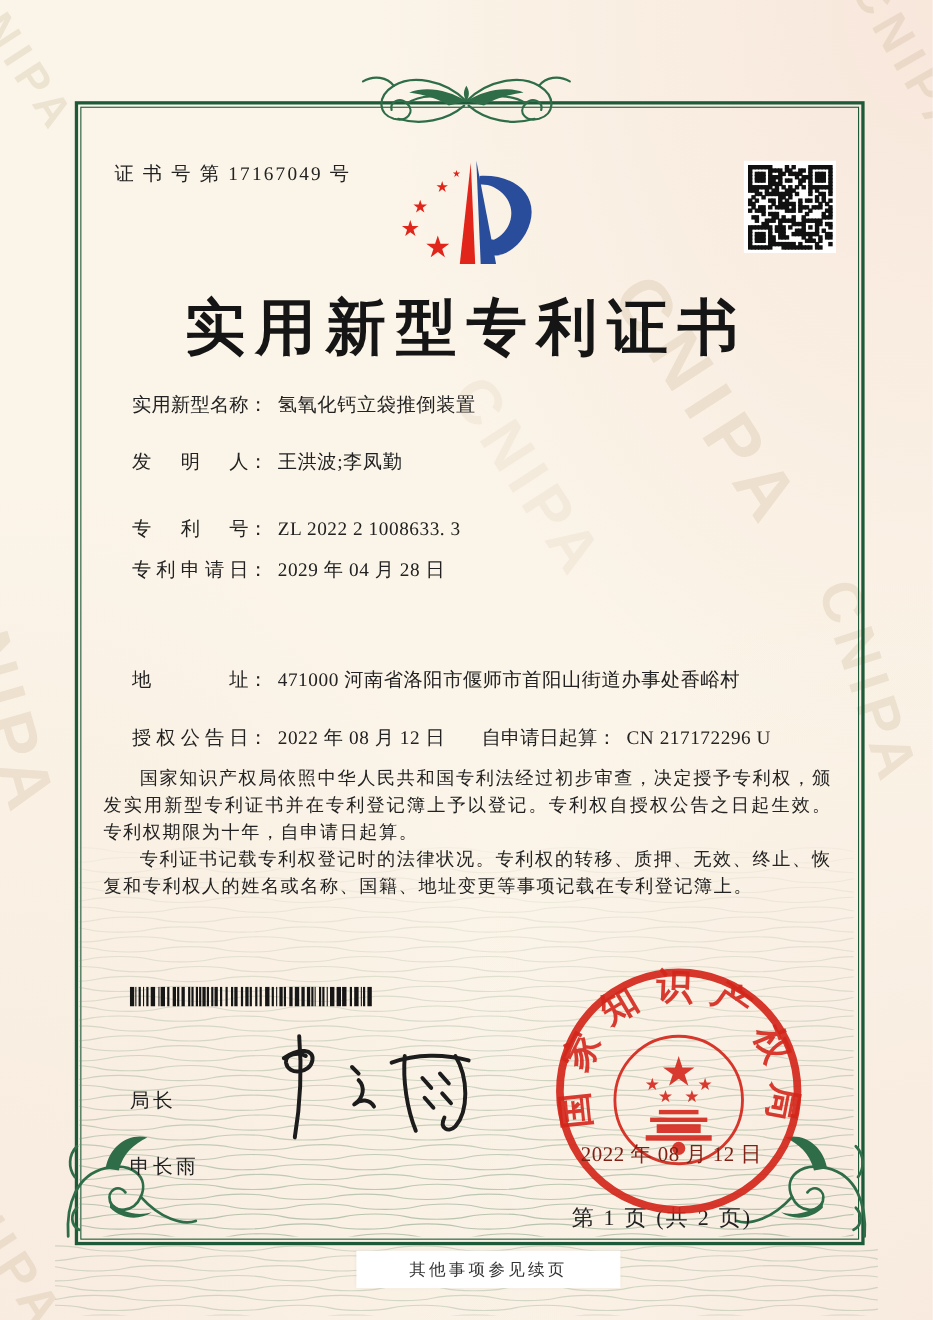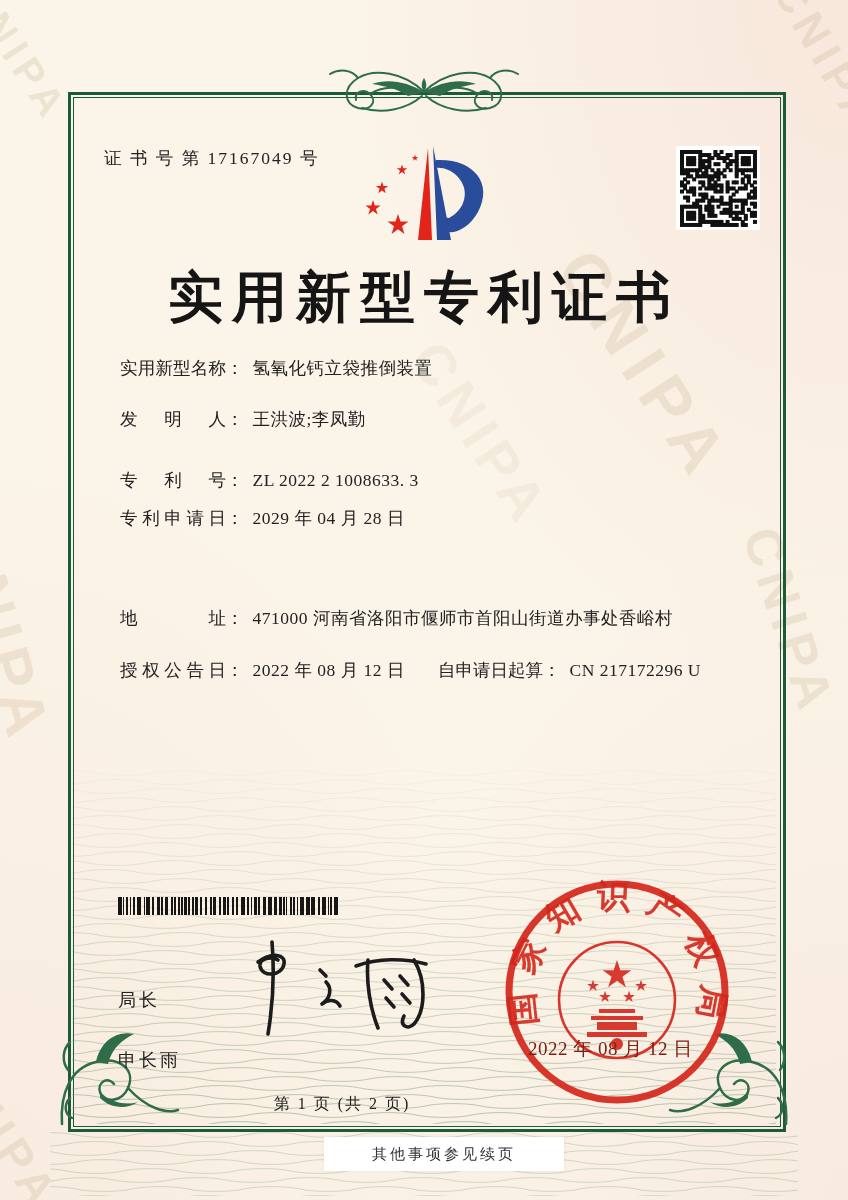"国家知识产权局依照中华人民共和国专利法经过初步审查，决定授予专利权，颁发实用新型" div.paras { html: none -> <div> <p>国家知识产权局依照中华人民共和国专利法经过初步审查，决定授予专利权，颁发实用新型专利证书并在专利登记簿上予以登记。专利权自授权公告之日起生效。专利权期限为十年，自申请日起算。</p> <p>专利证书记载专利权登记时的法律状况。专利权的转移、质押、无效、终止、恢复和专利权人的姓名或名称、国籍、地址变更等事项记载在专利登记簿上。</p> </div> }
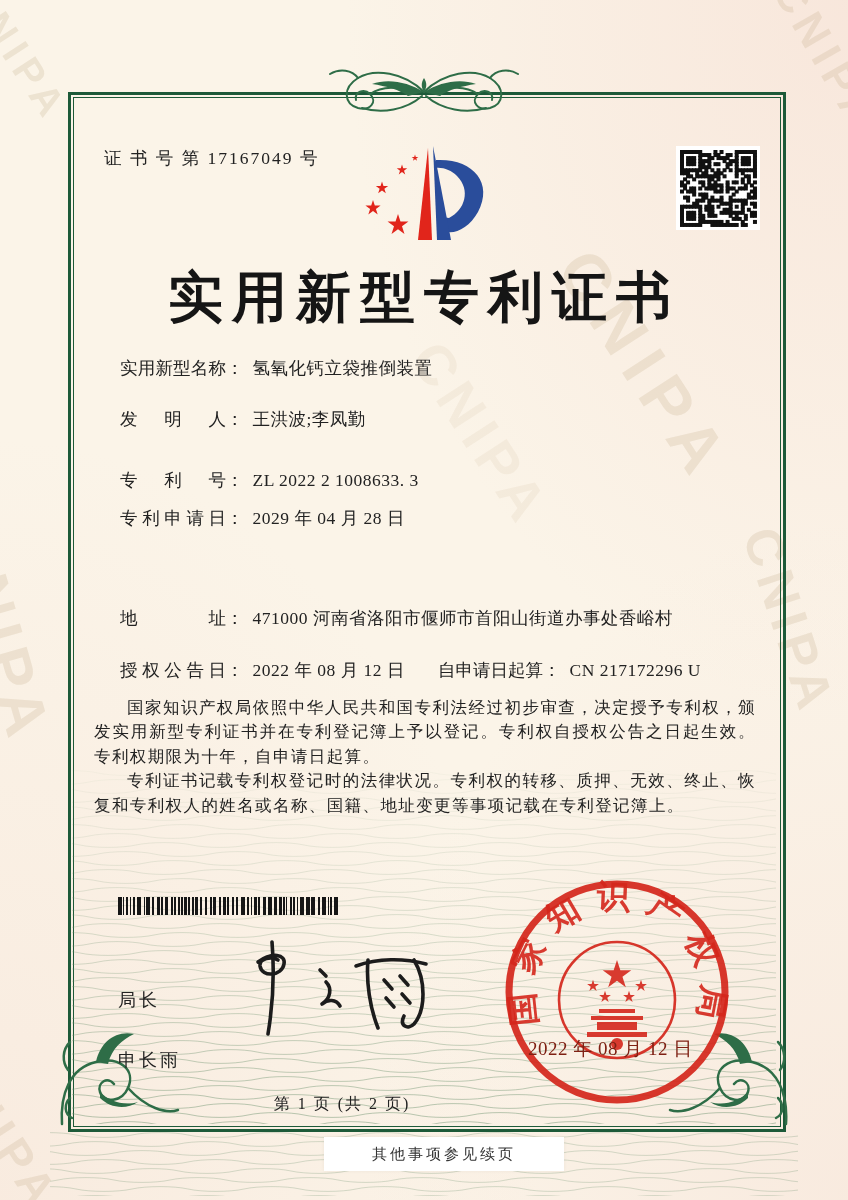"第 1 页 (共 2" .pageinfo { font-size: 16px -> 20px; text-align: center -> right }
